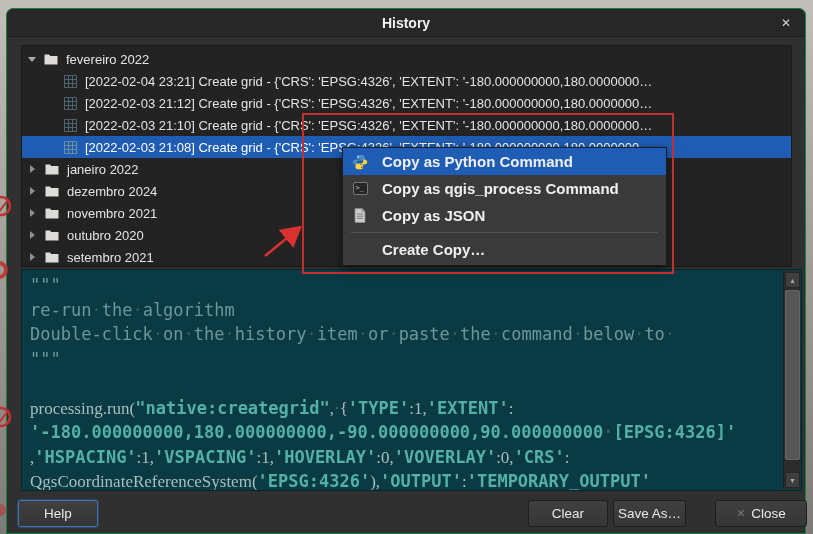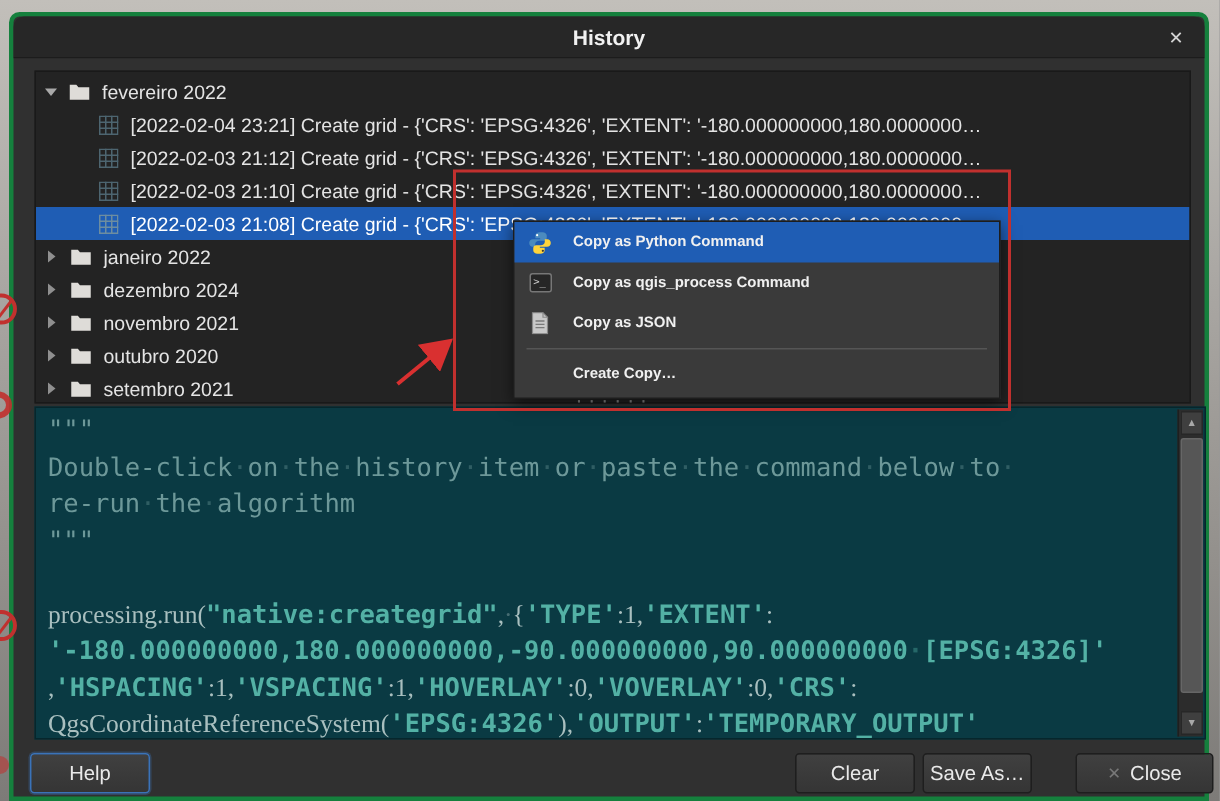"History" .dialog { border: 3px solid #15803d -> 1px solid #15803d }
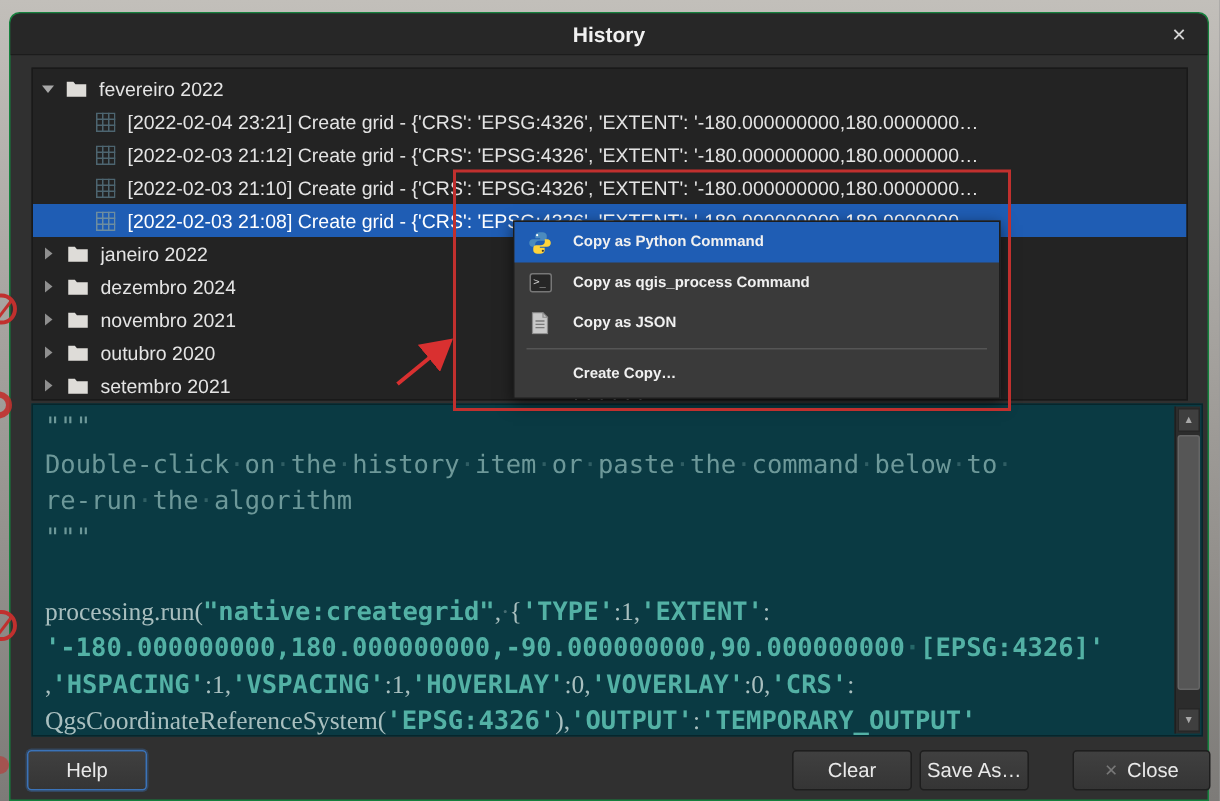"Copy as Python Command" .mlabel { font-size: 10px -> 15px }
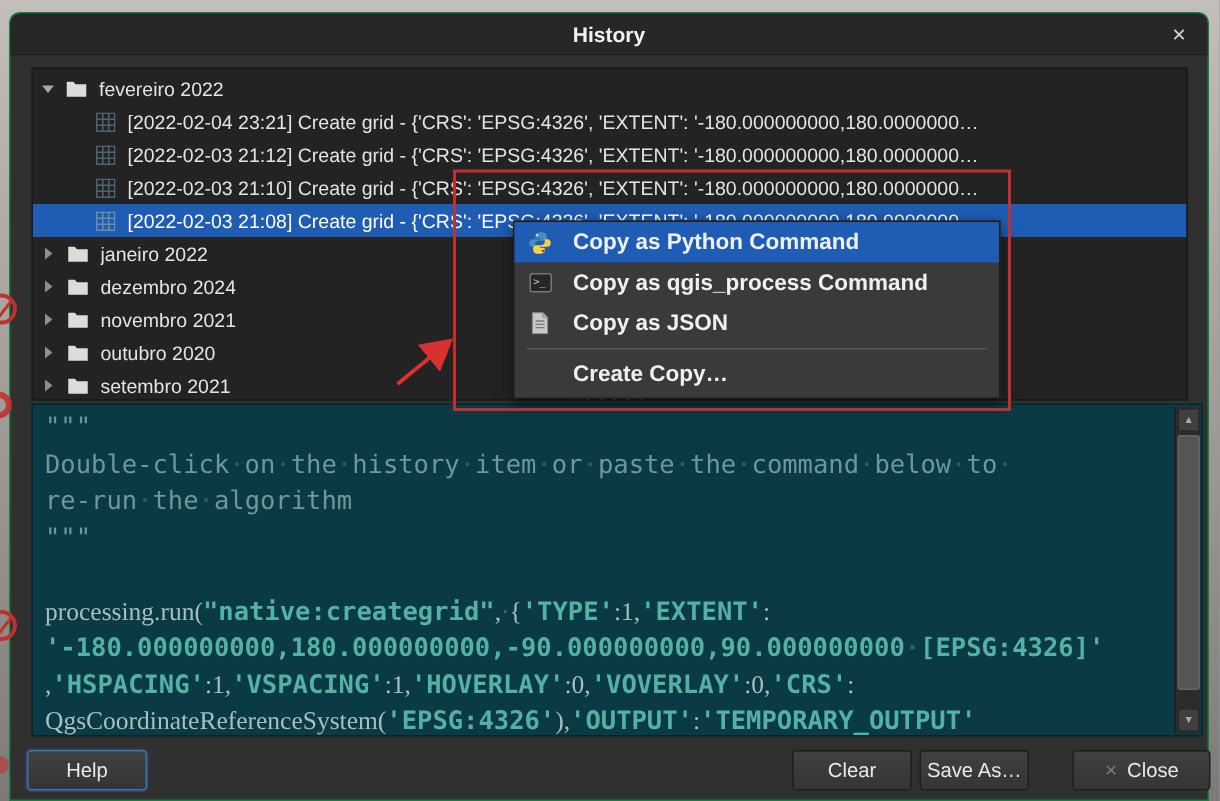"Double-click·on·the·history·item·or·past" div.code-line { order: before "re-run·the·algorithm" -> after "re-run·the·algorithm" }
